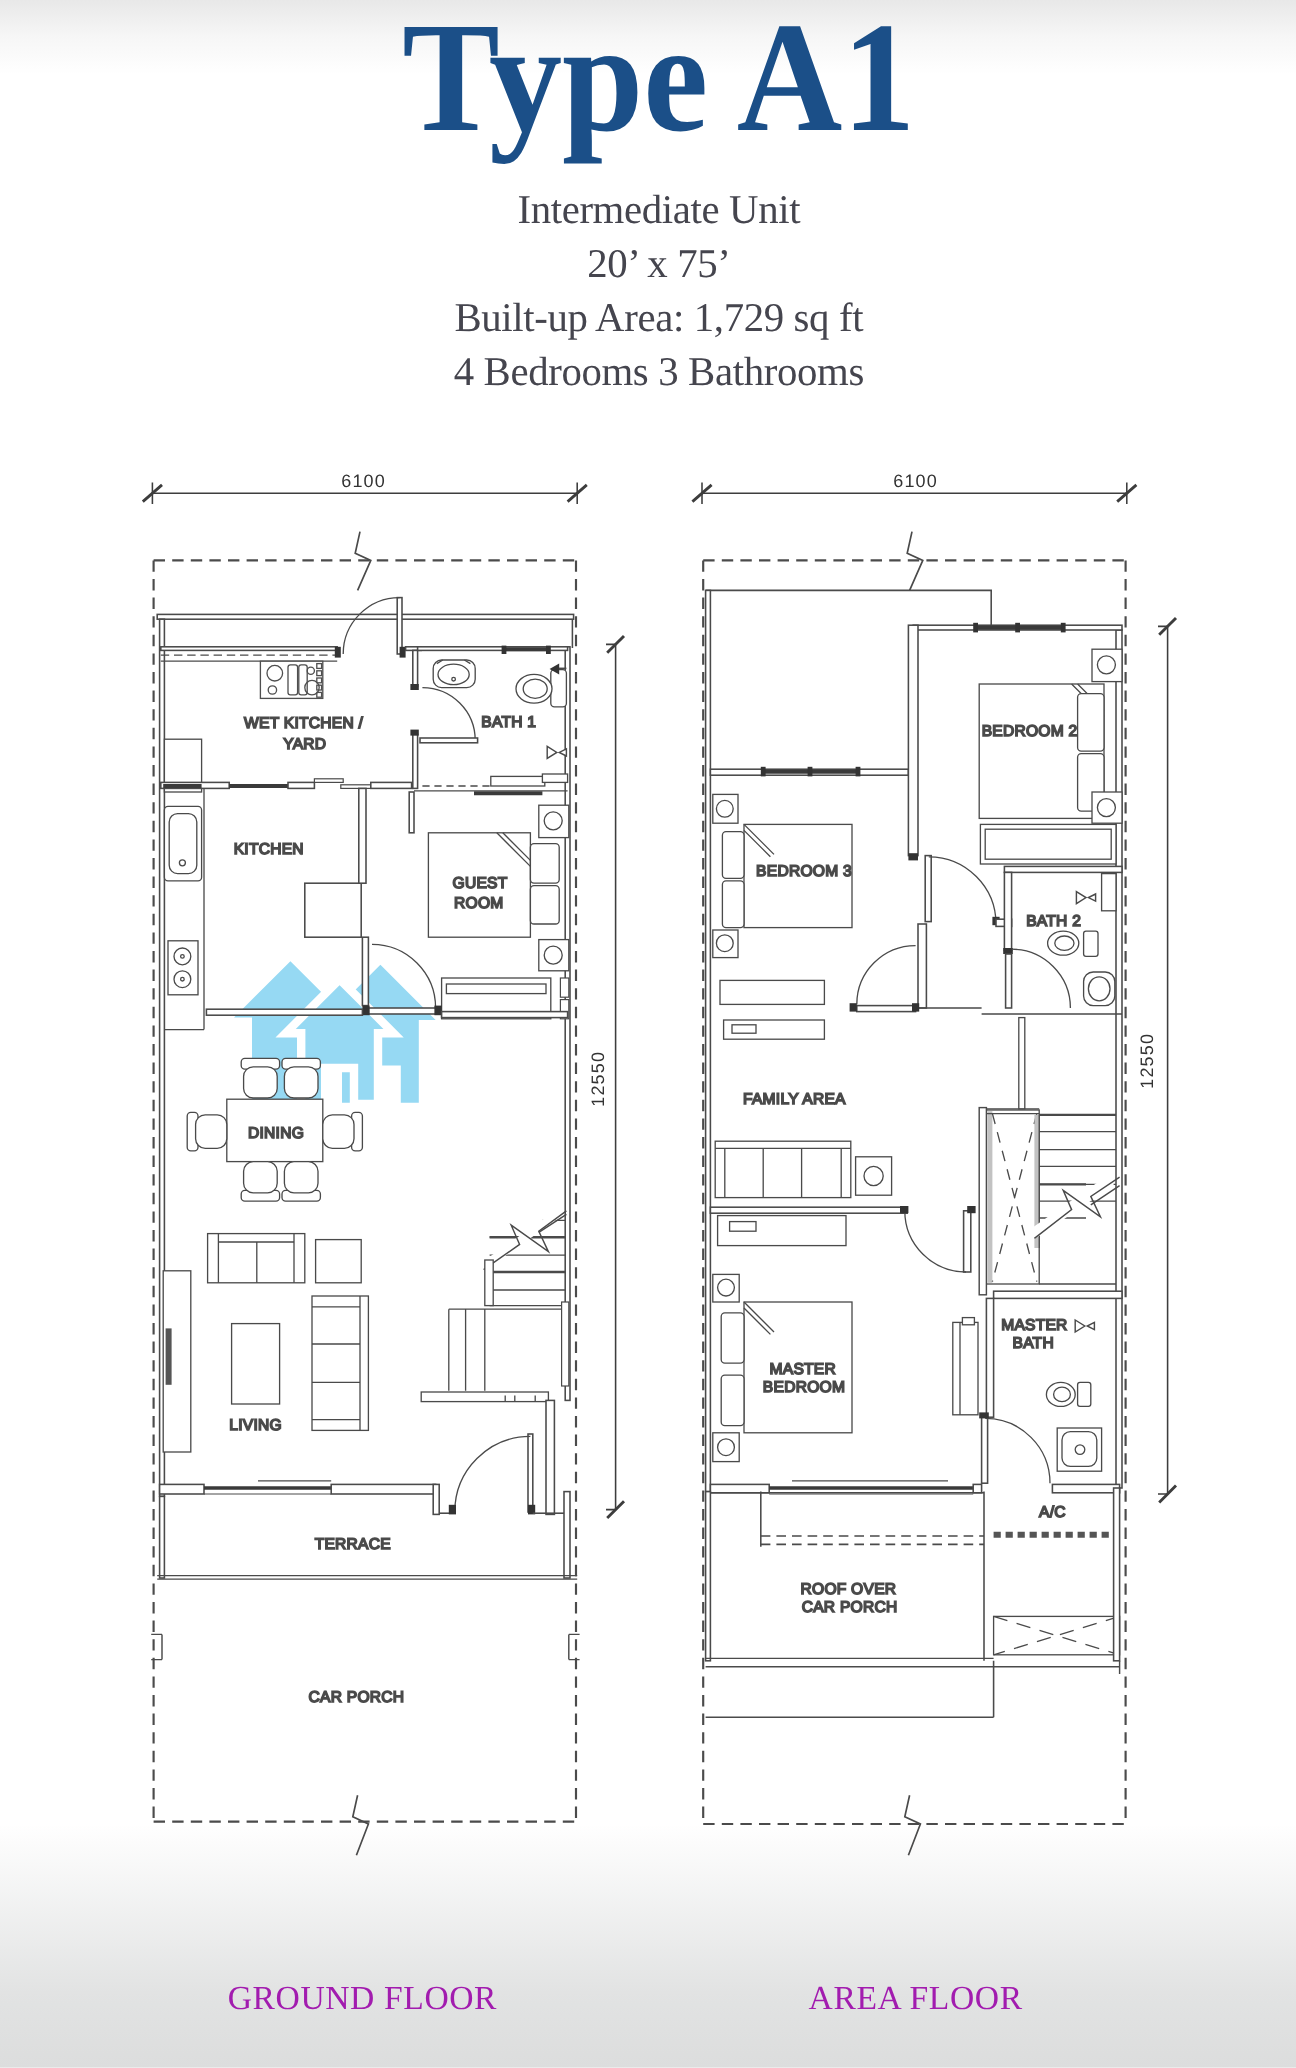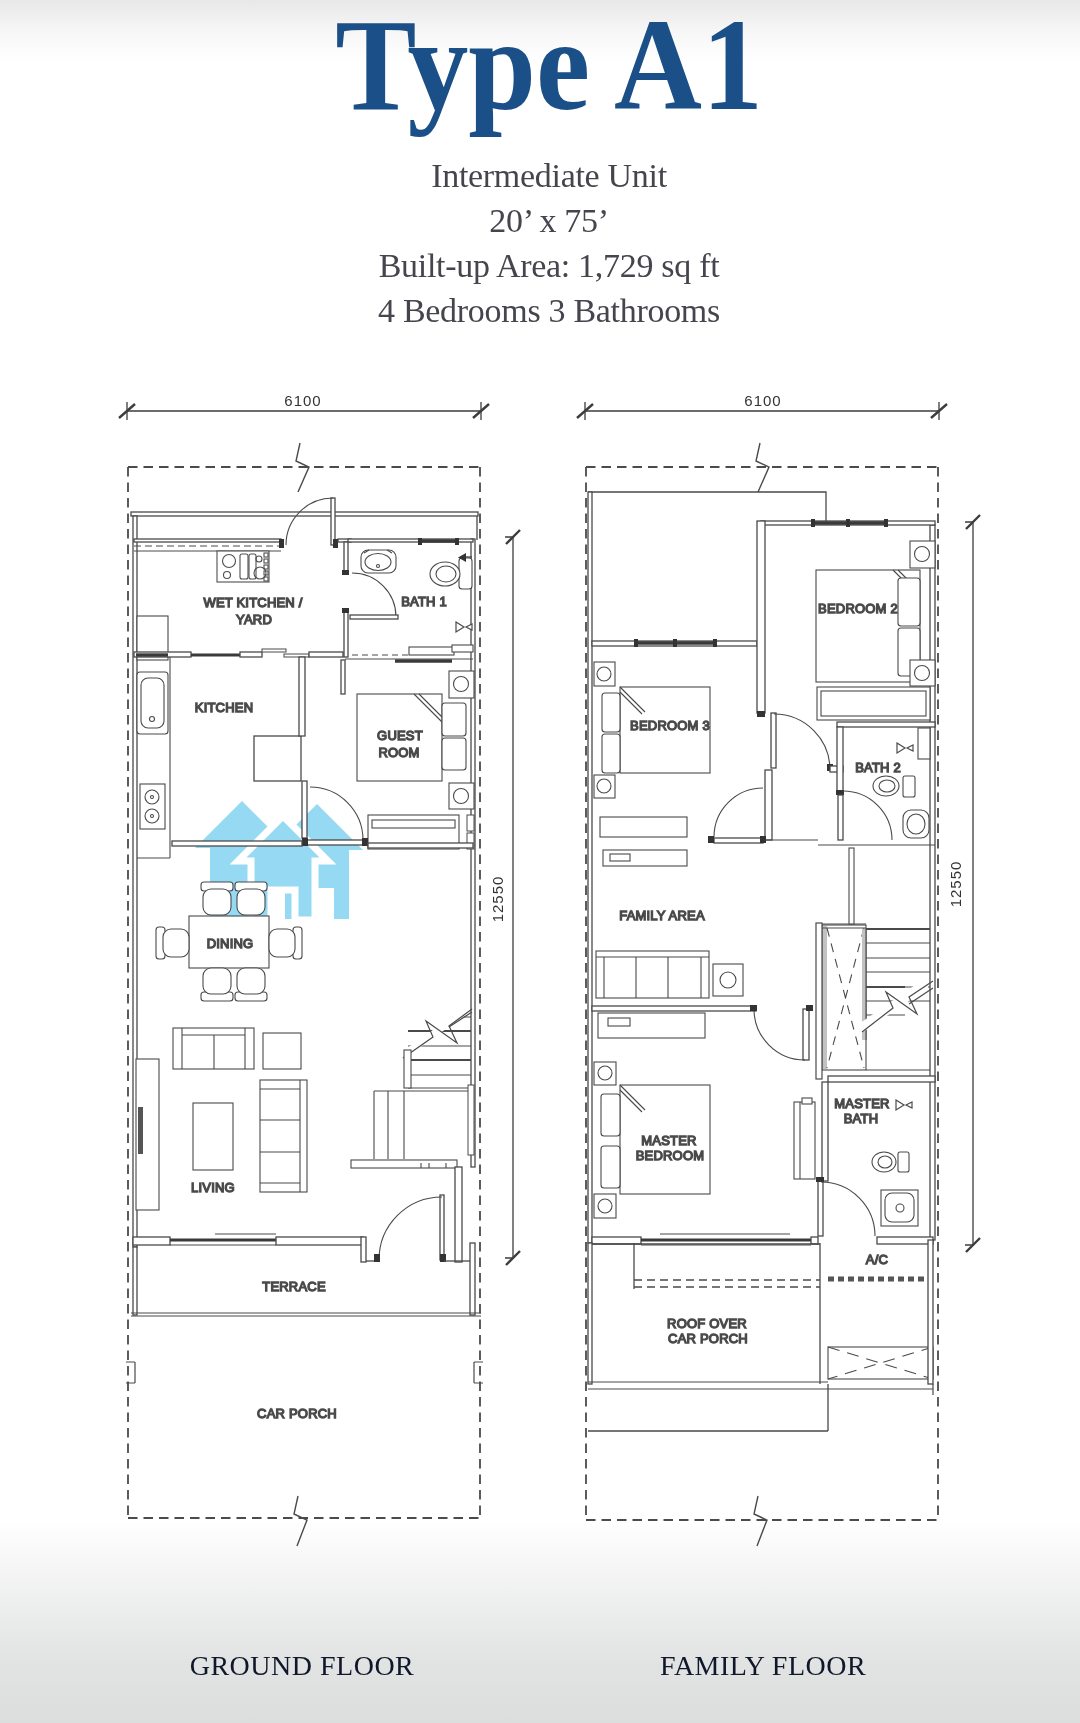"GROUND FLOOR" .floorlbl { color: #0f172a -> #a21caf }
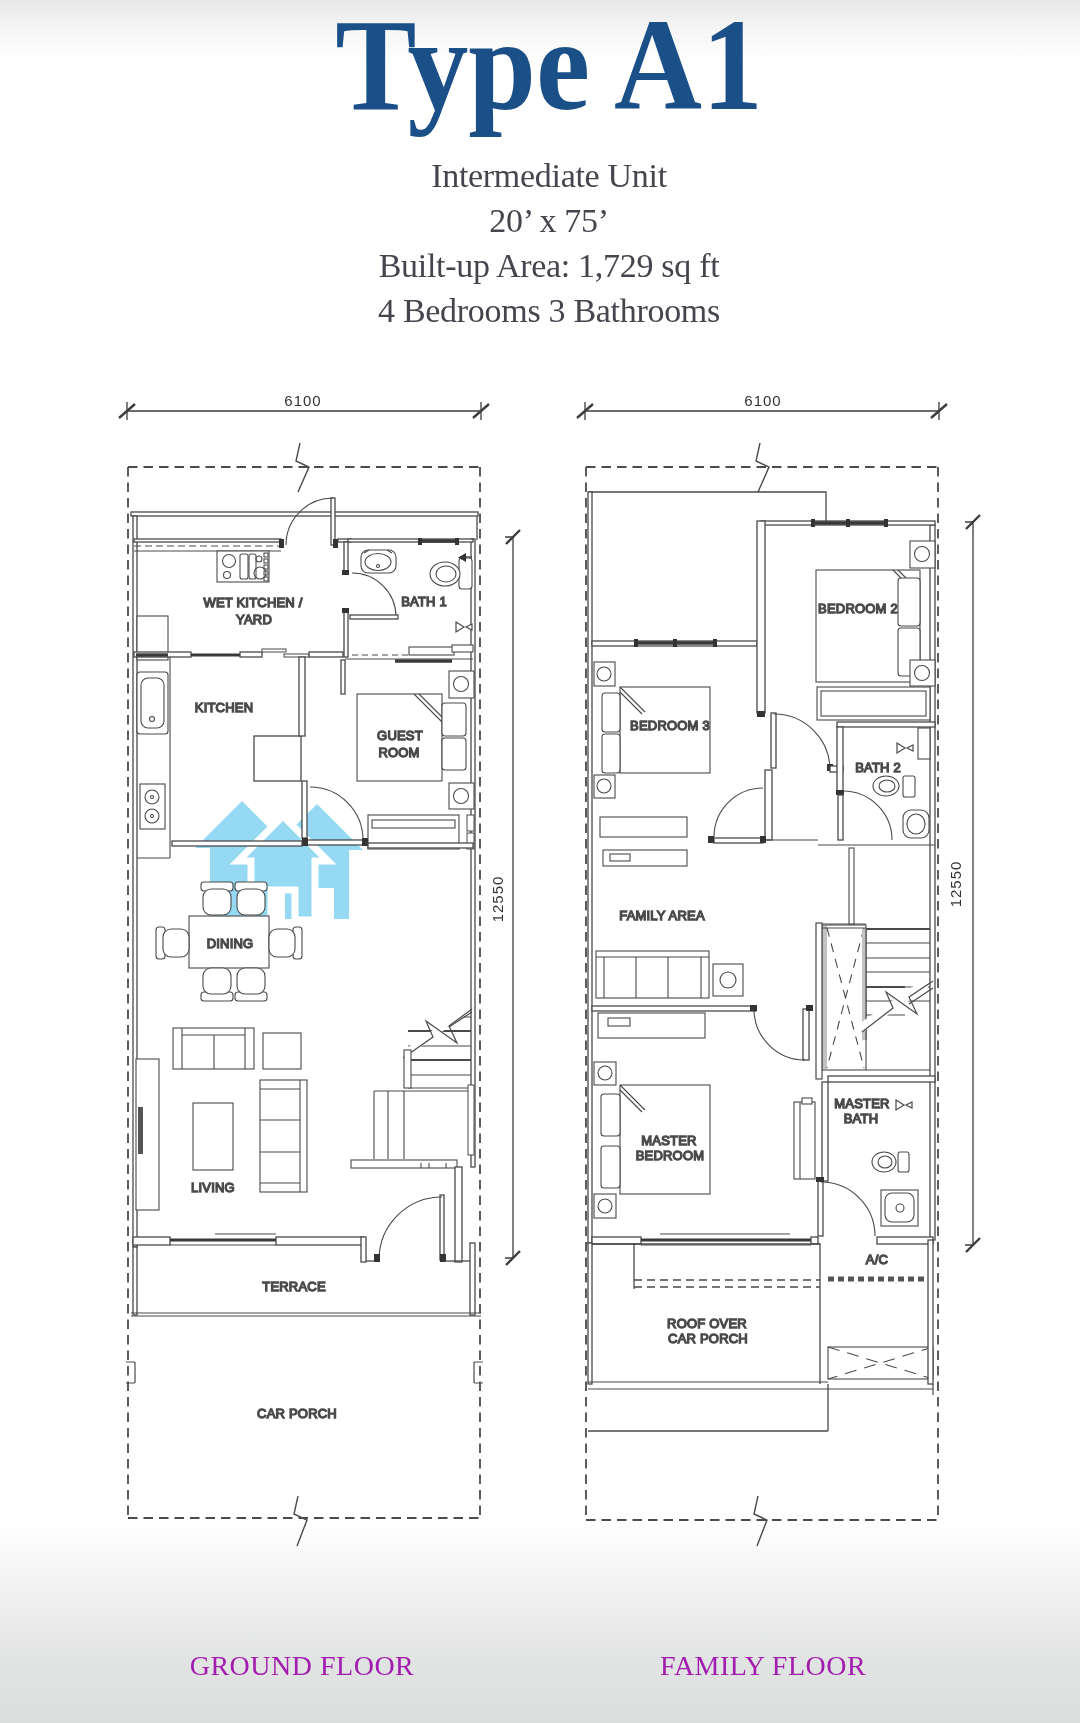"FAMILY FLOOR" div.floorlbl { text: FAMILY -> AREA }
